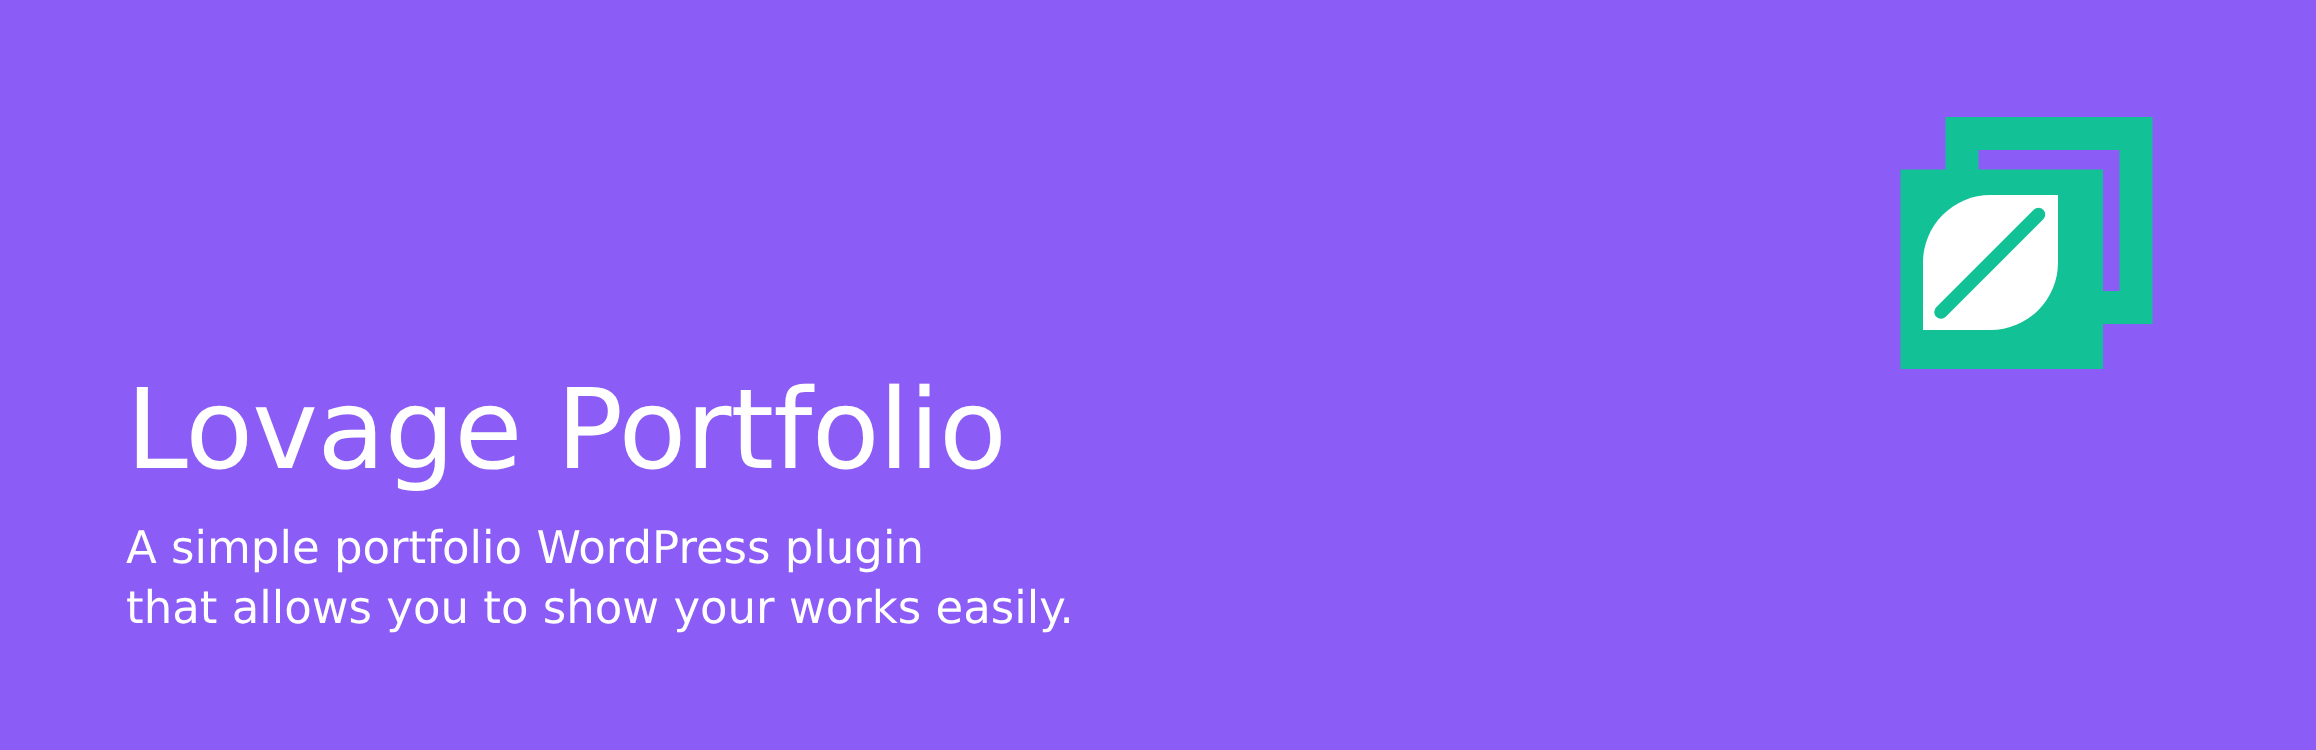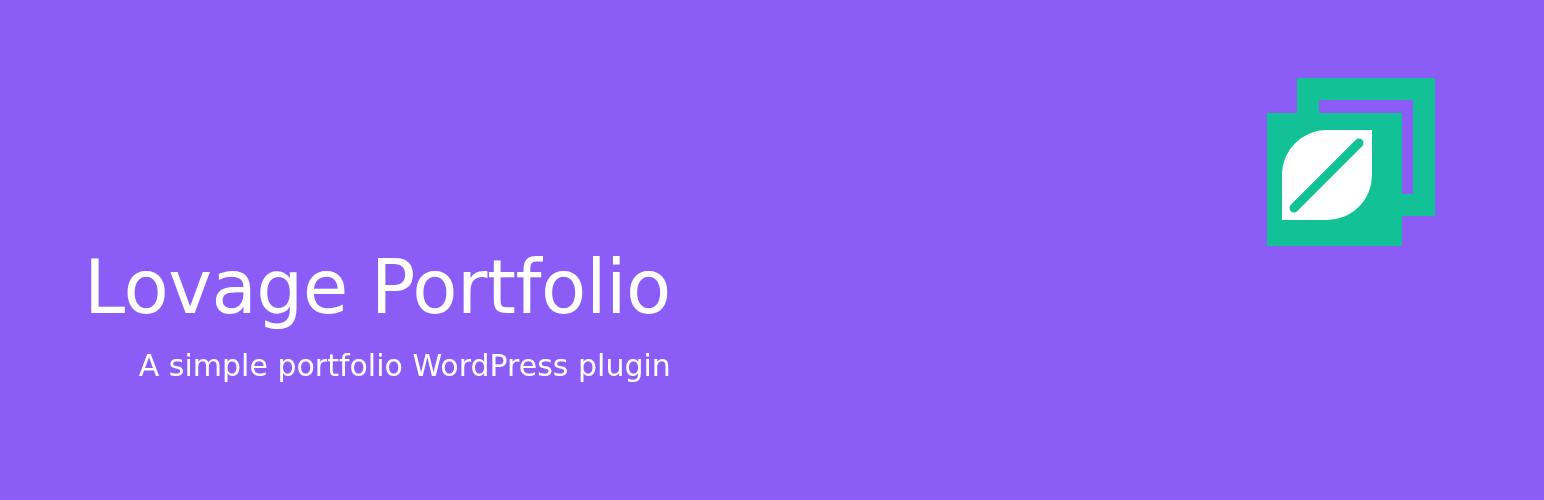"A simple portfolio WordPress plugin" .tagline-line { text-align: right -> none }
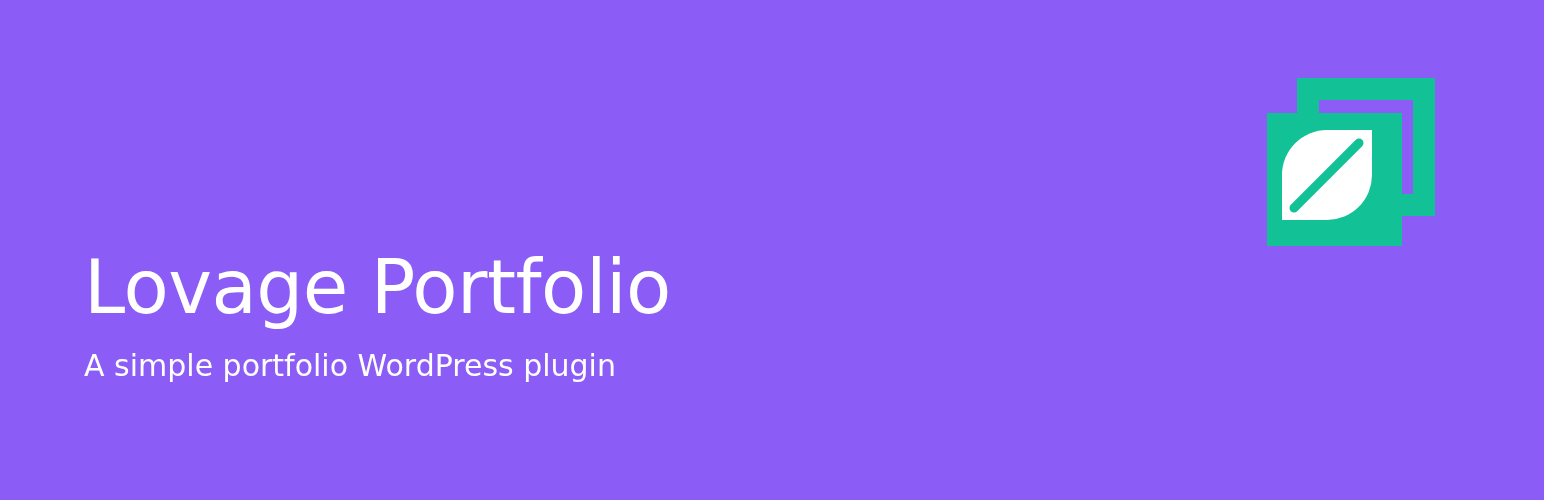"that allows you to show" span.tagline-line { html: none -> <span>that allows you to show your works easily.</span> }
